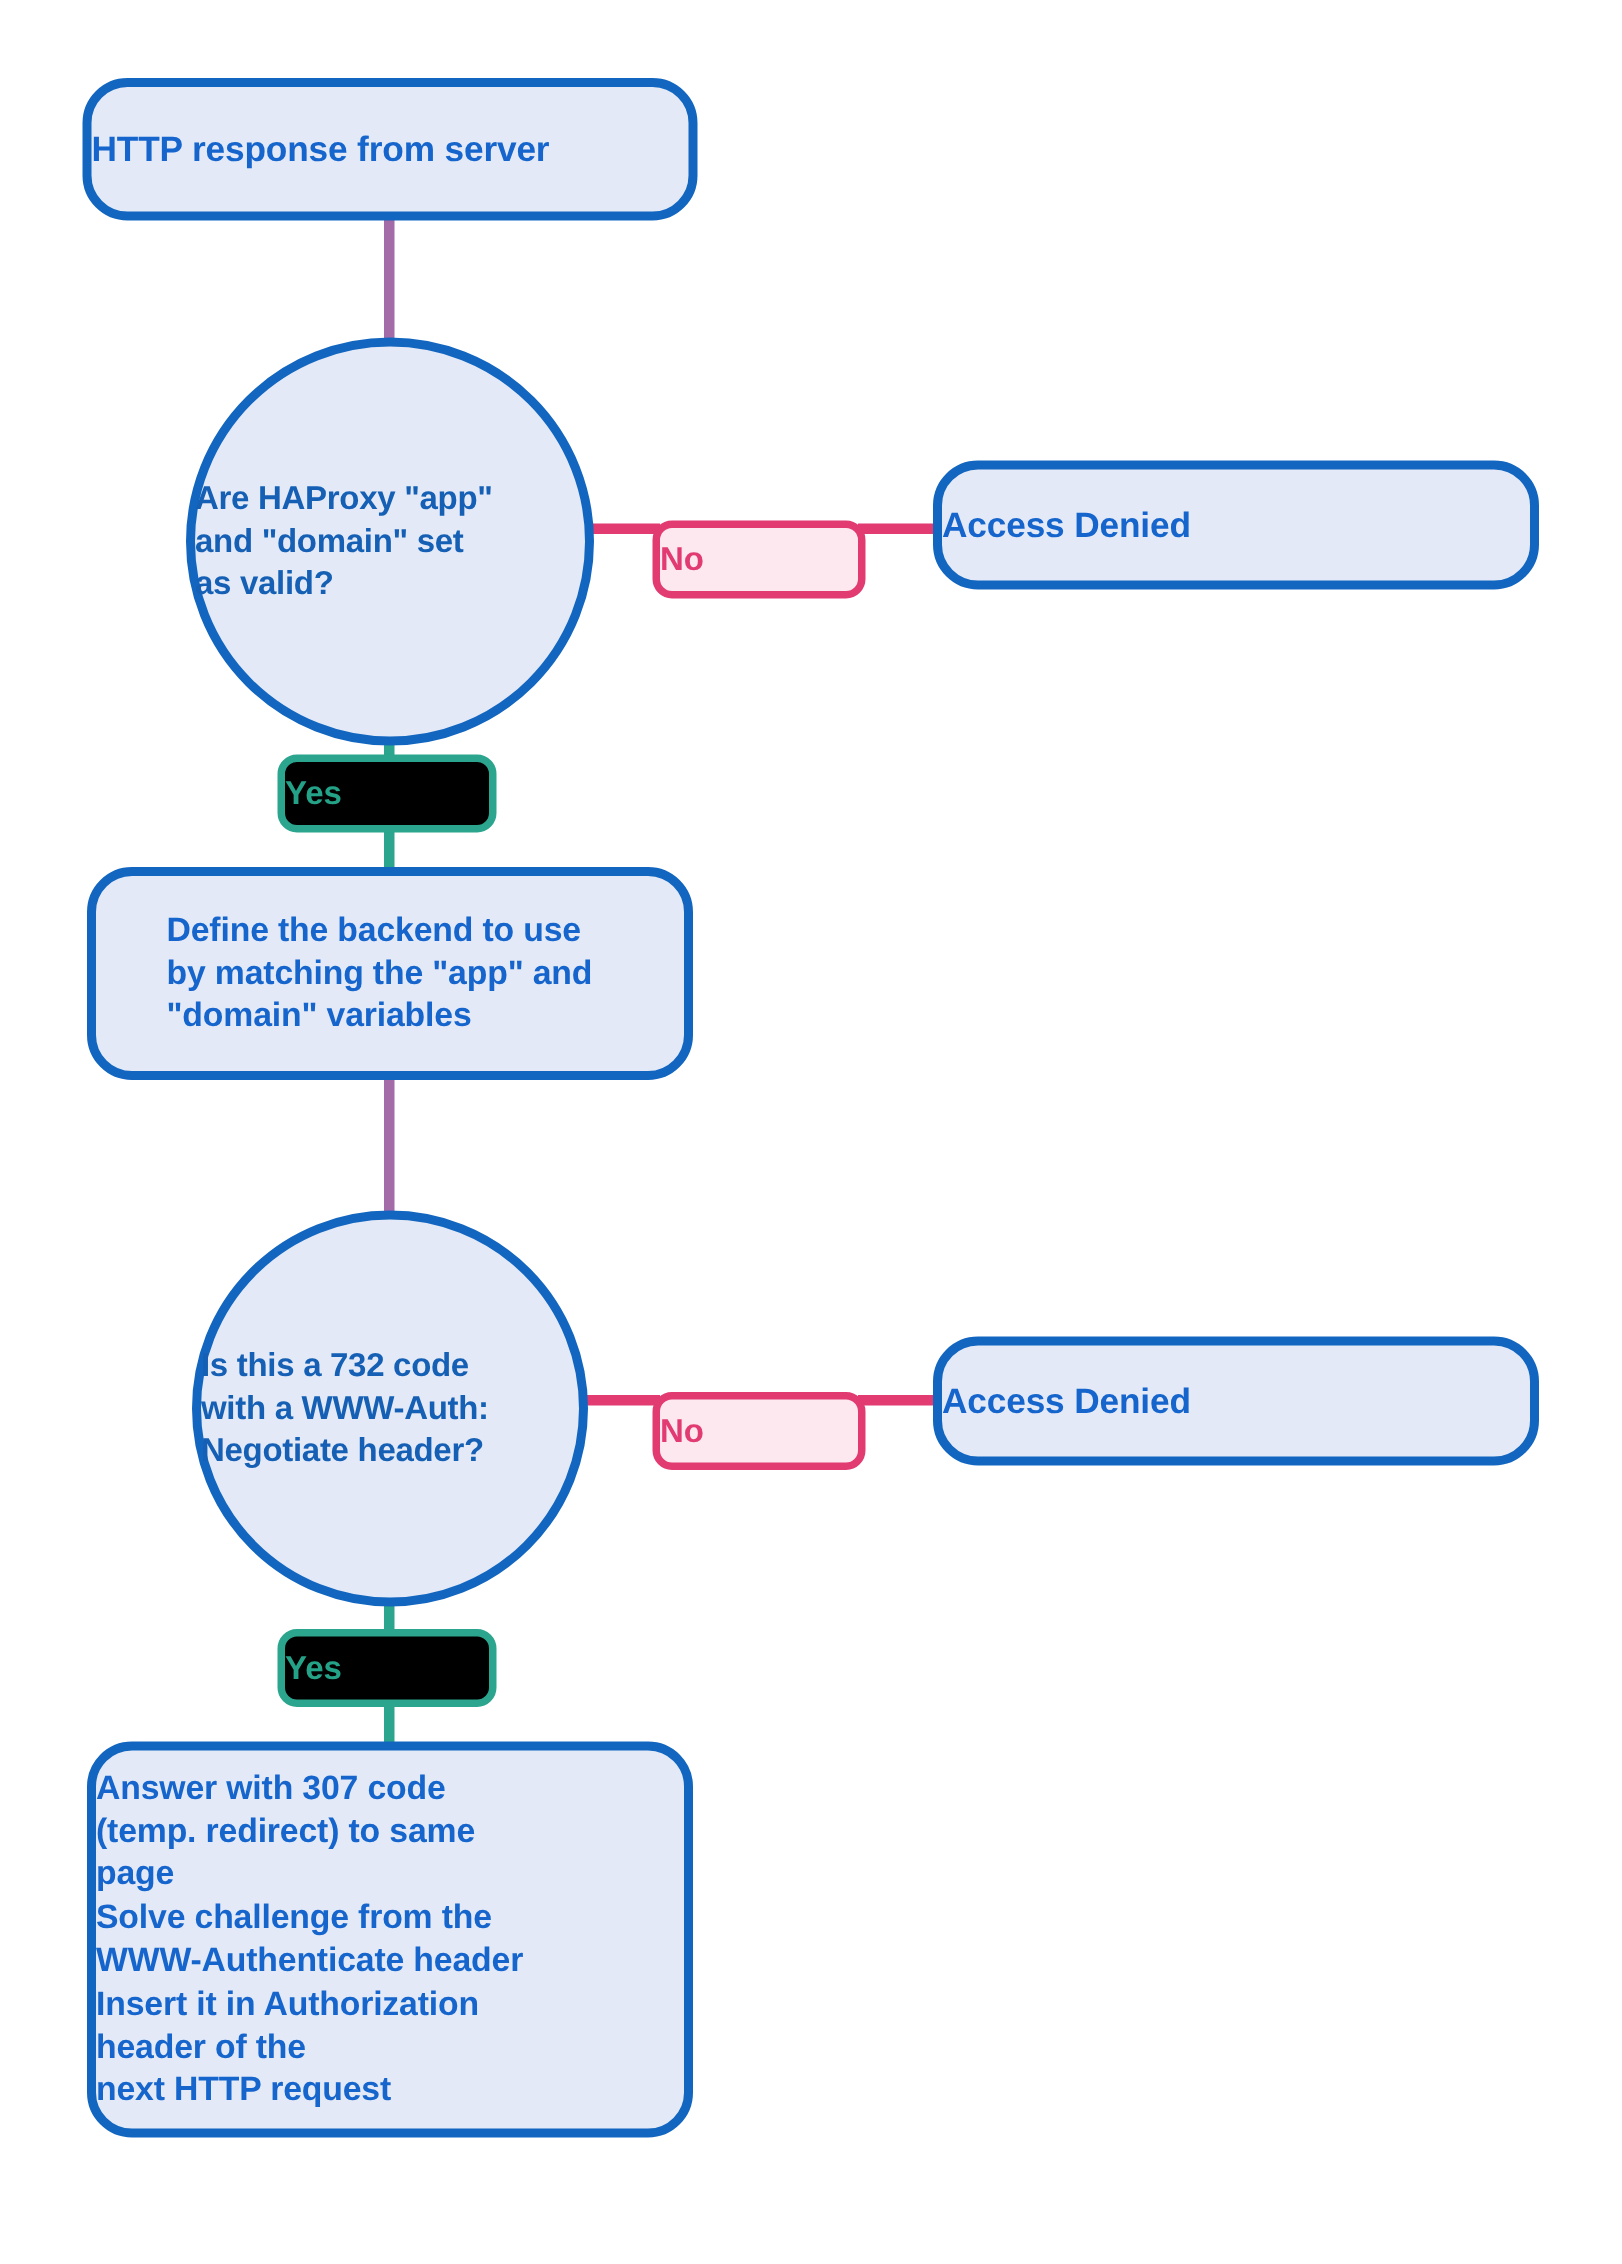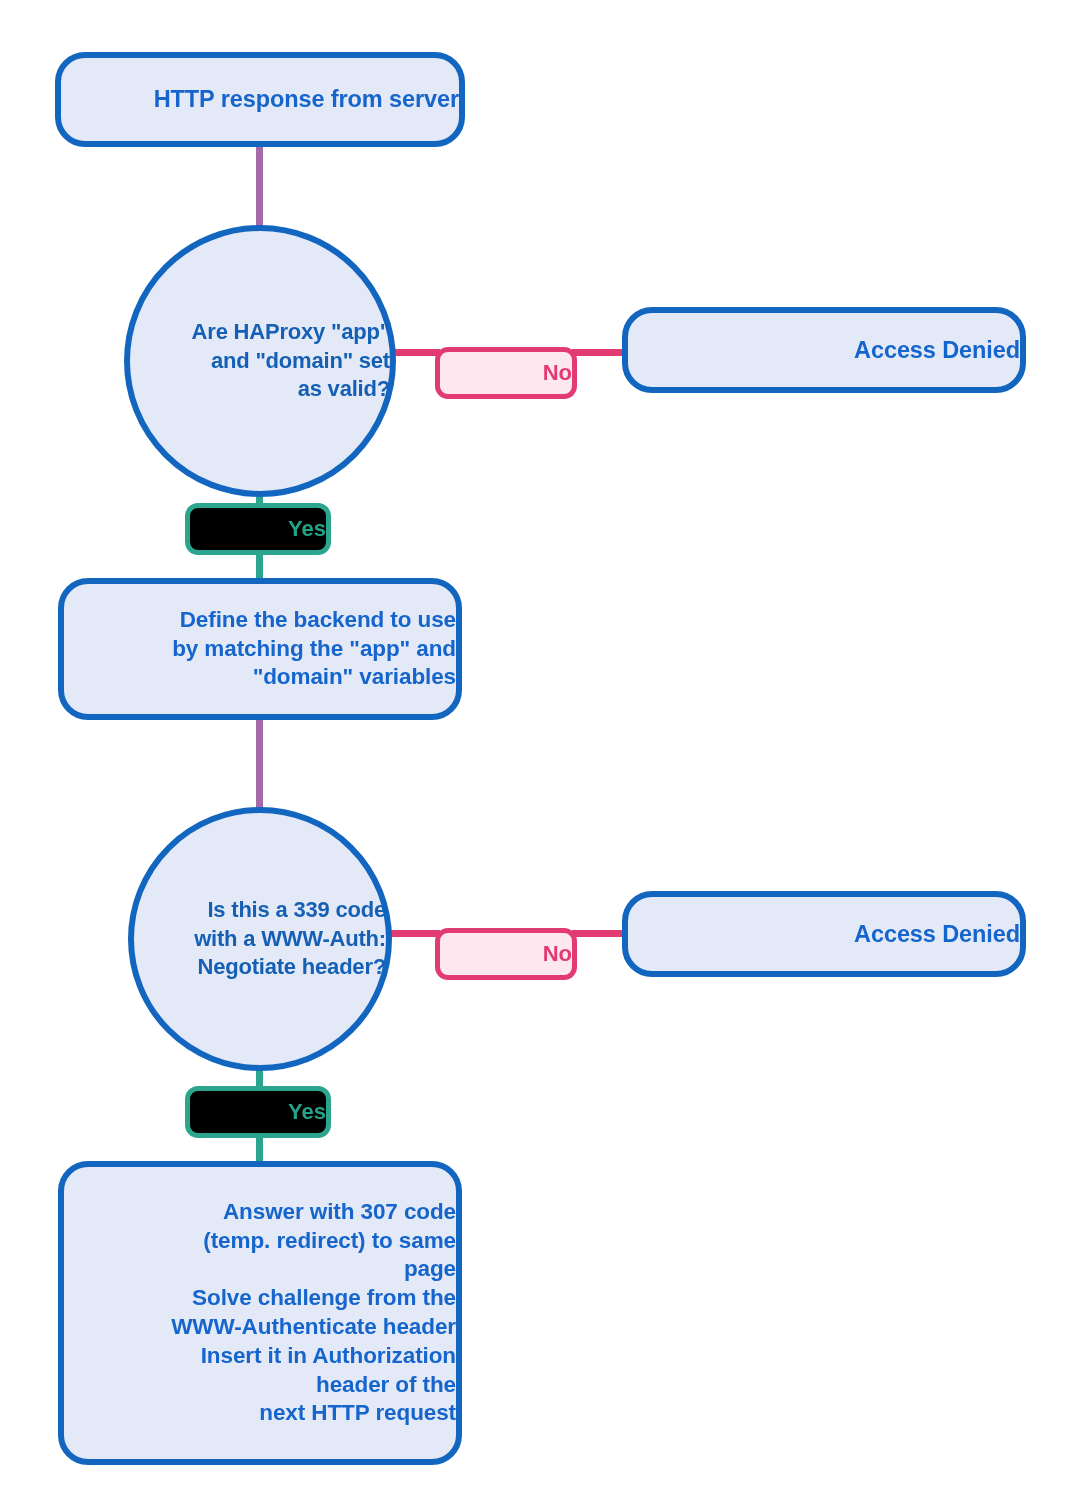"HTTP response from server" .node { text-align: right -> left }
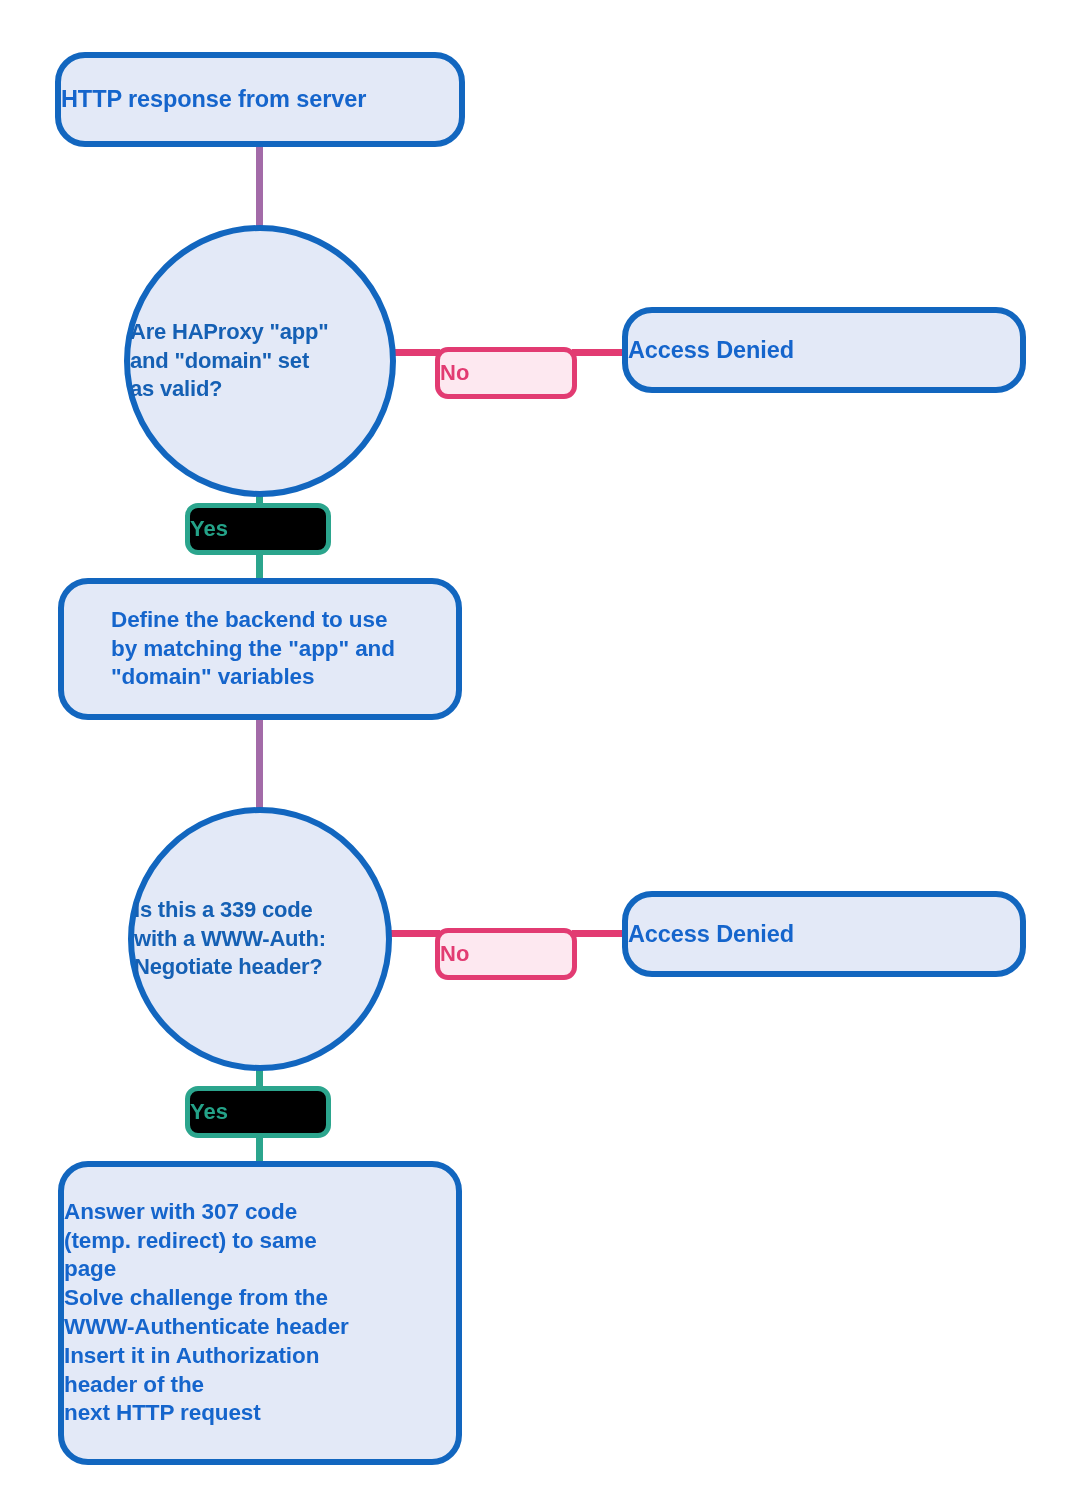"Is this a 339 code" span.node-text { text: 339 -> 732 }
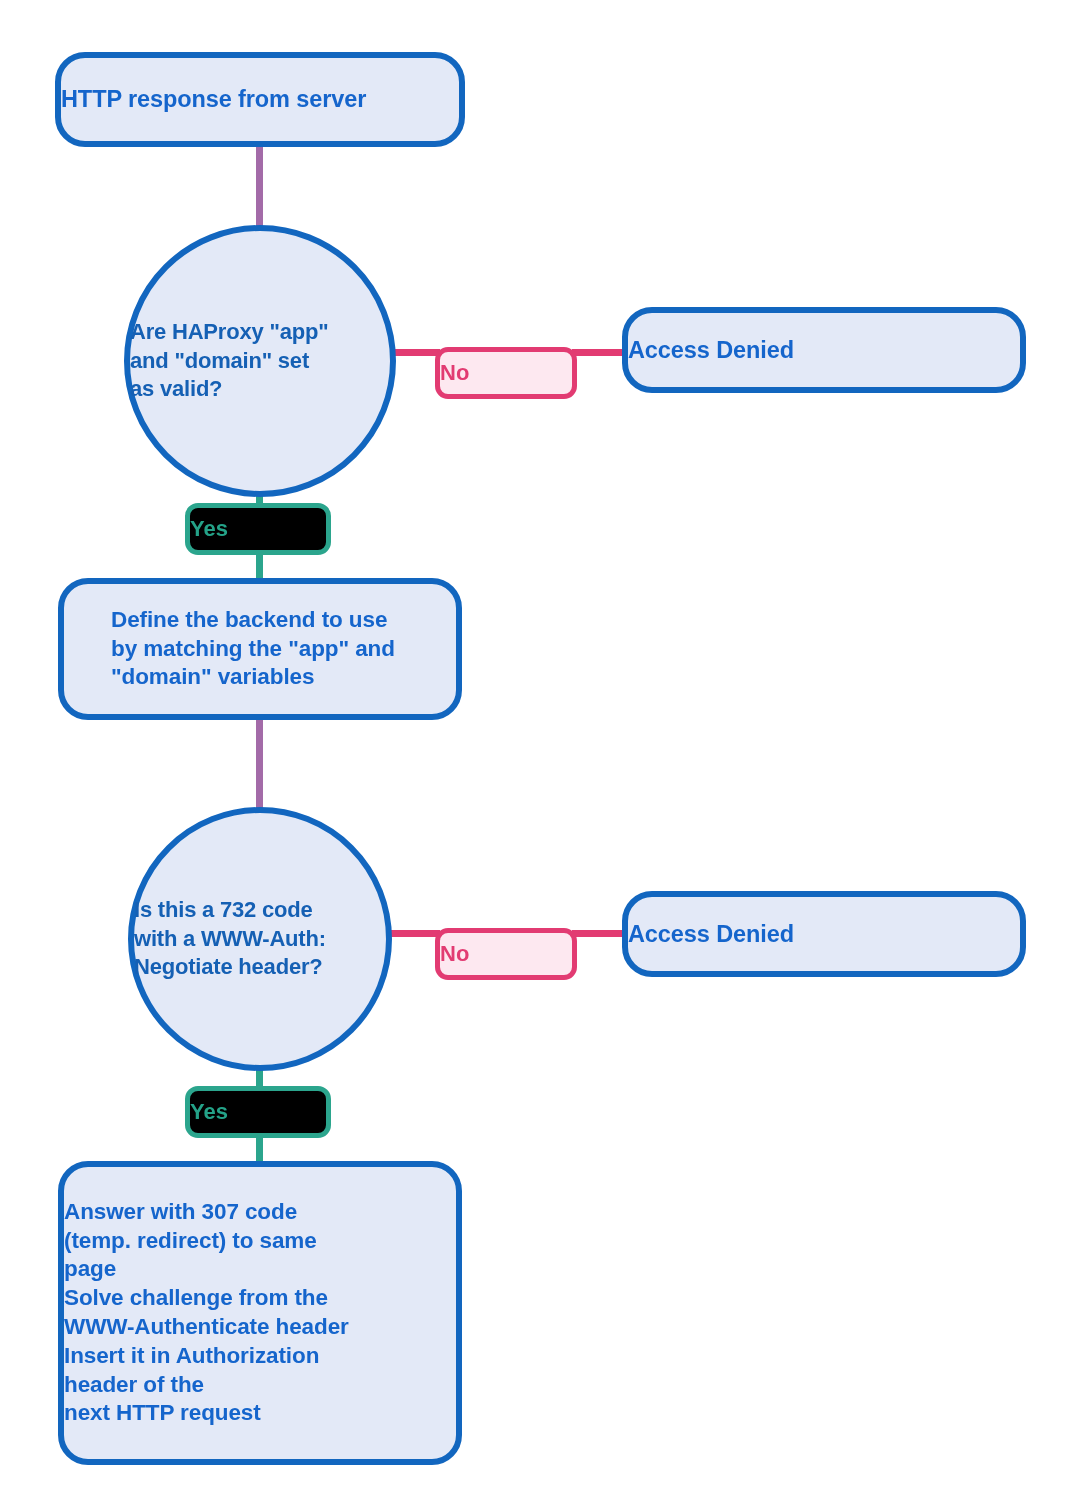"Answer with 307 code" #n-answer { height: 304px -> 264px }
